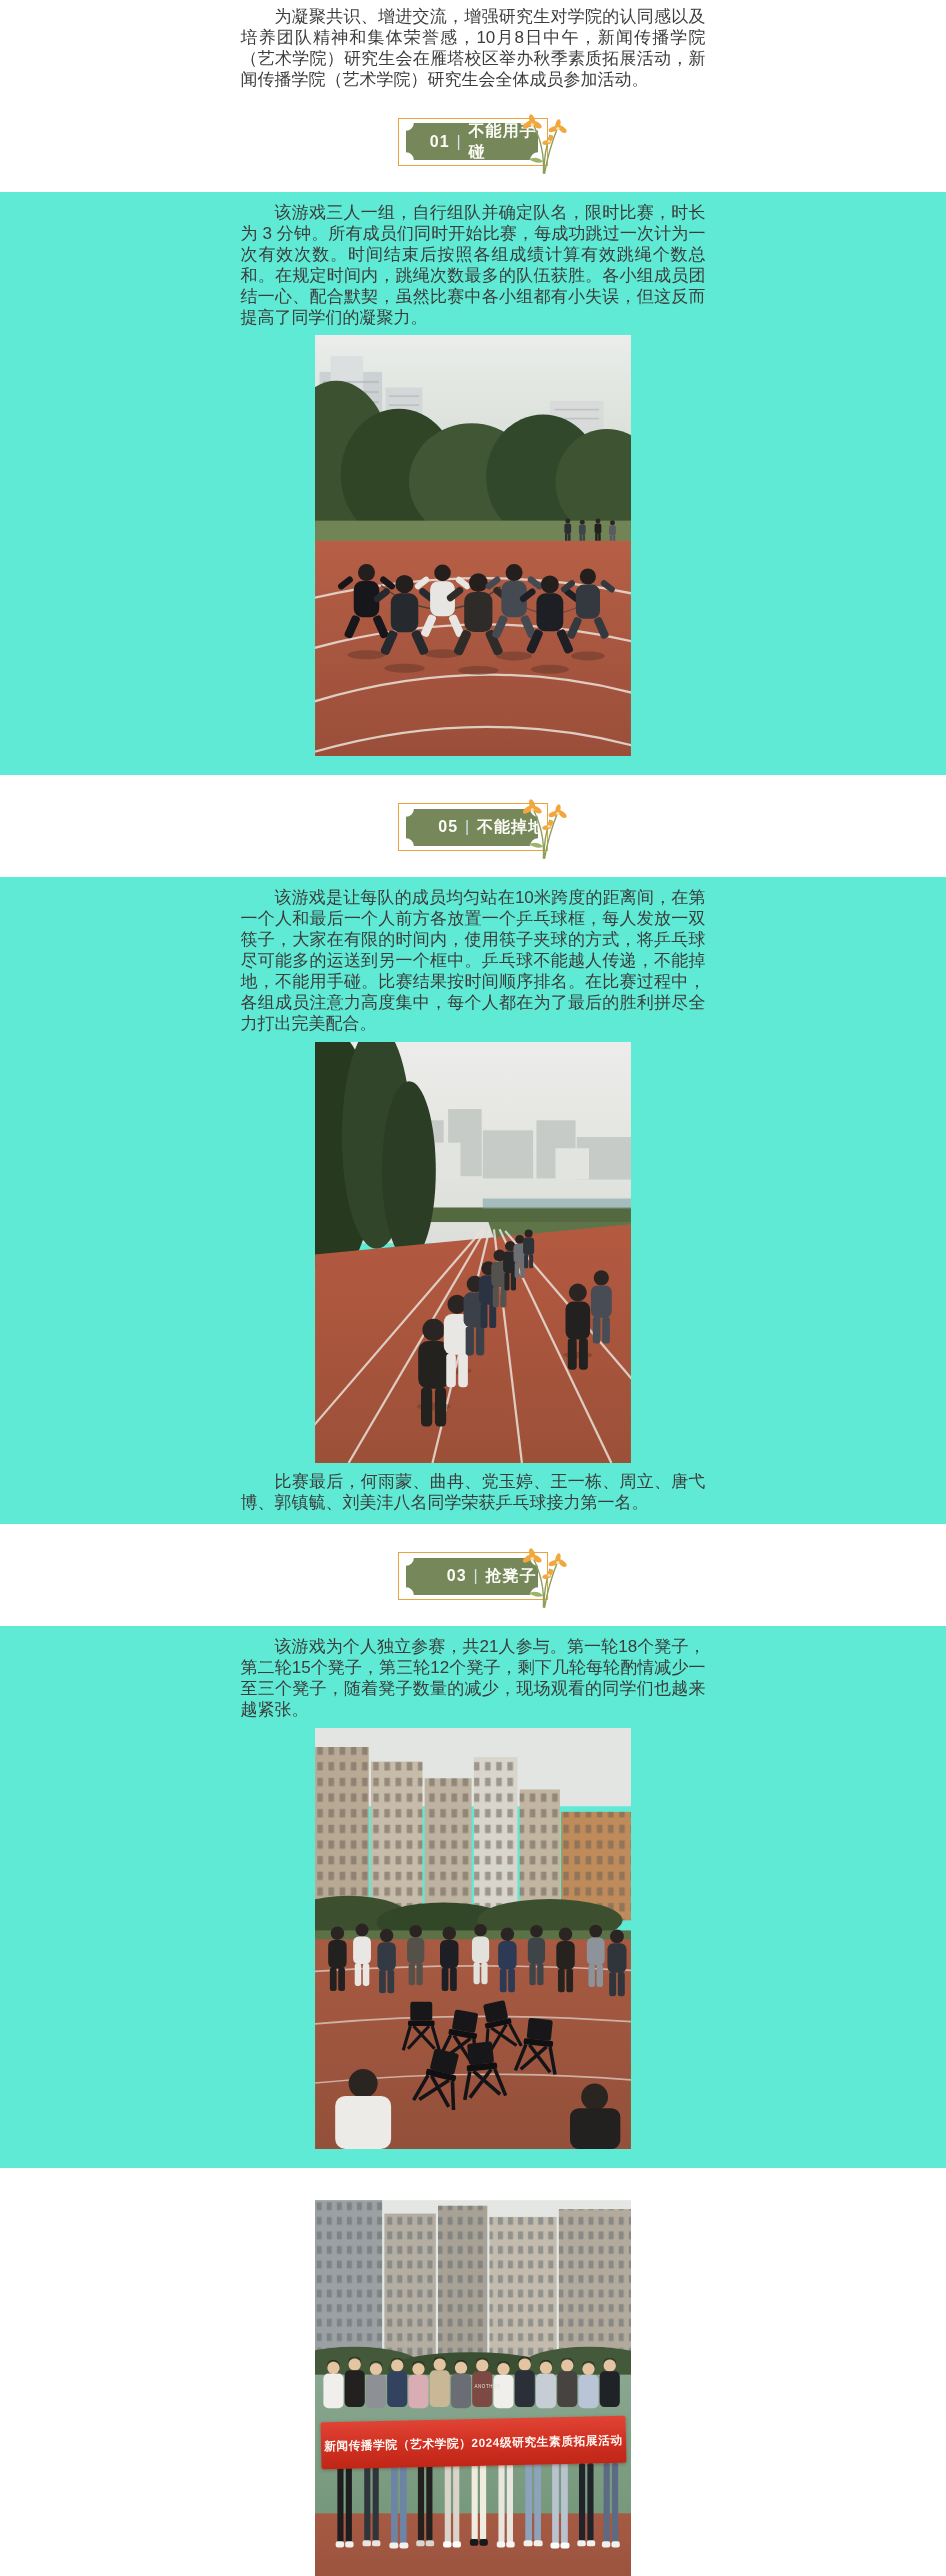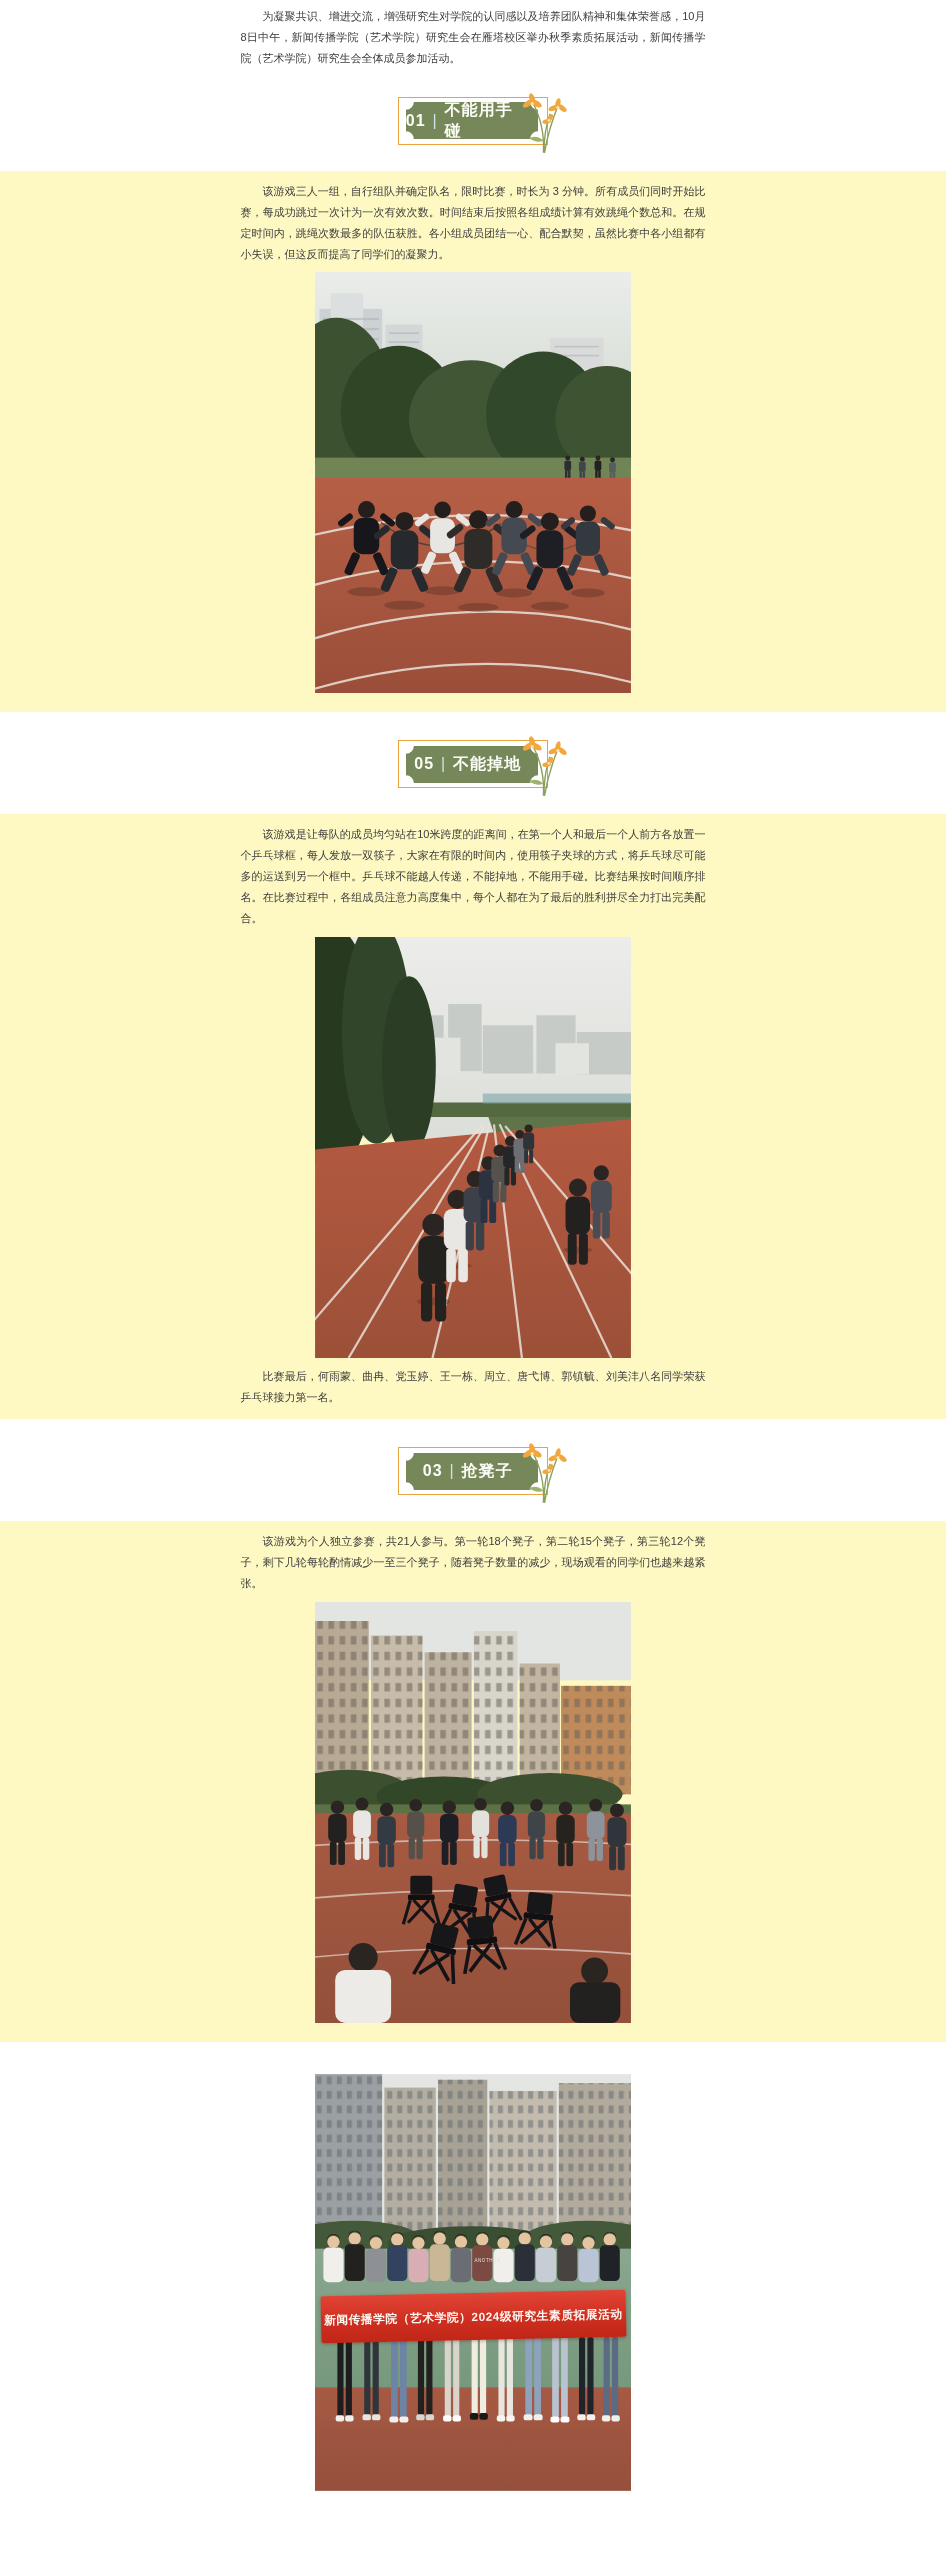"为凝聚共识、增进交流，增强研究生对学院的认同感以及培养团队精神和集体荣誉感，10" .para { font-size: 11px -> 17px }
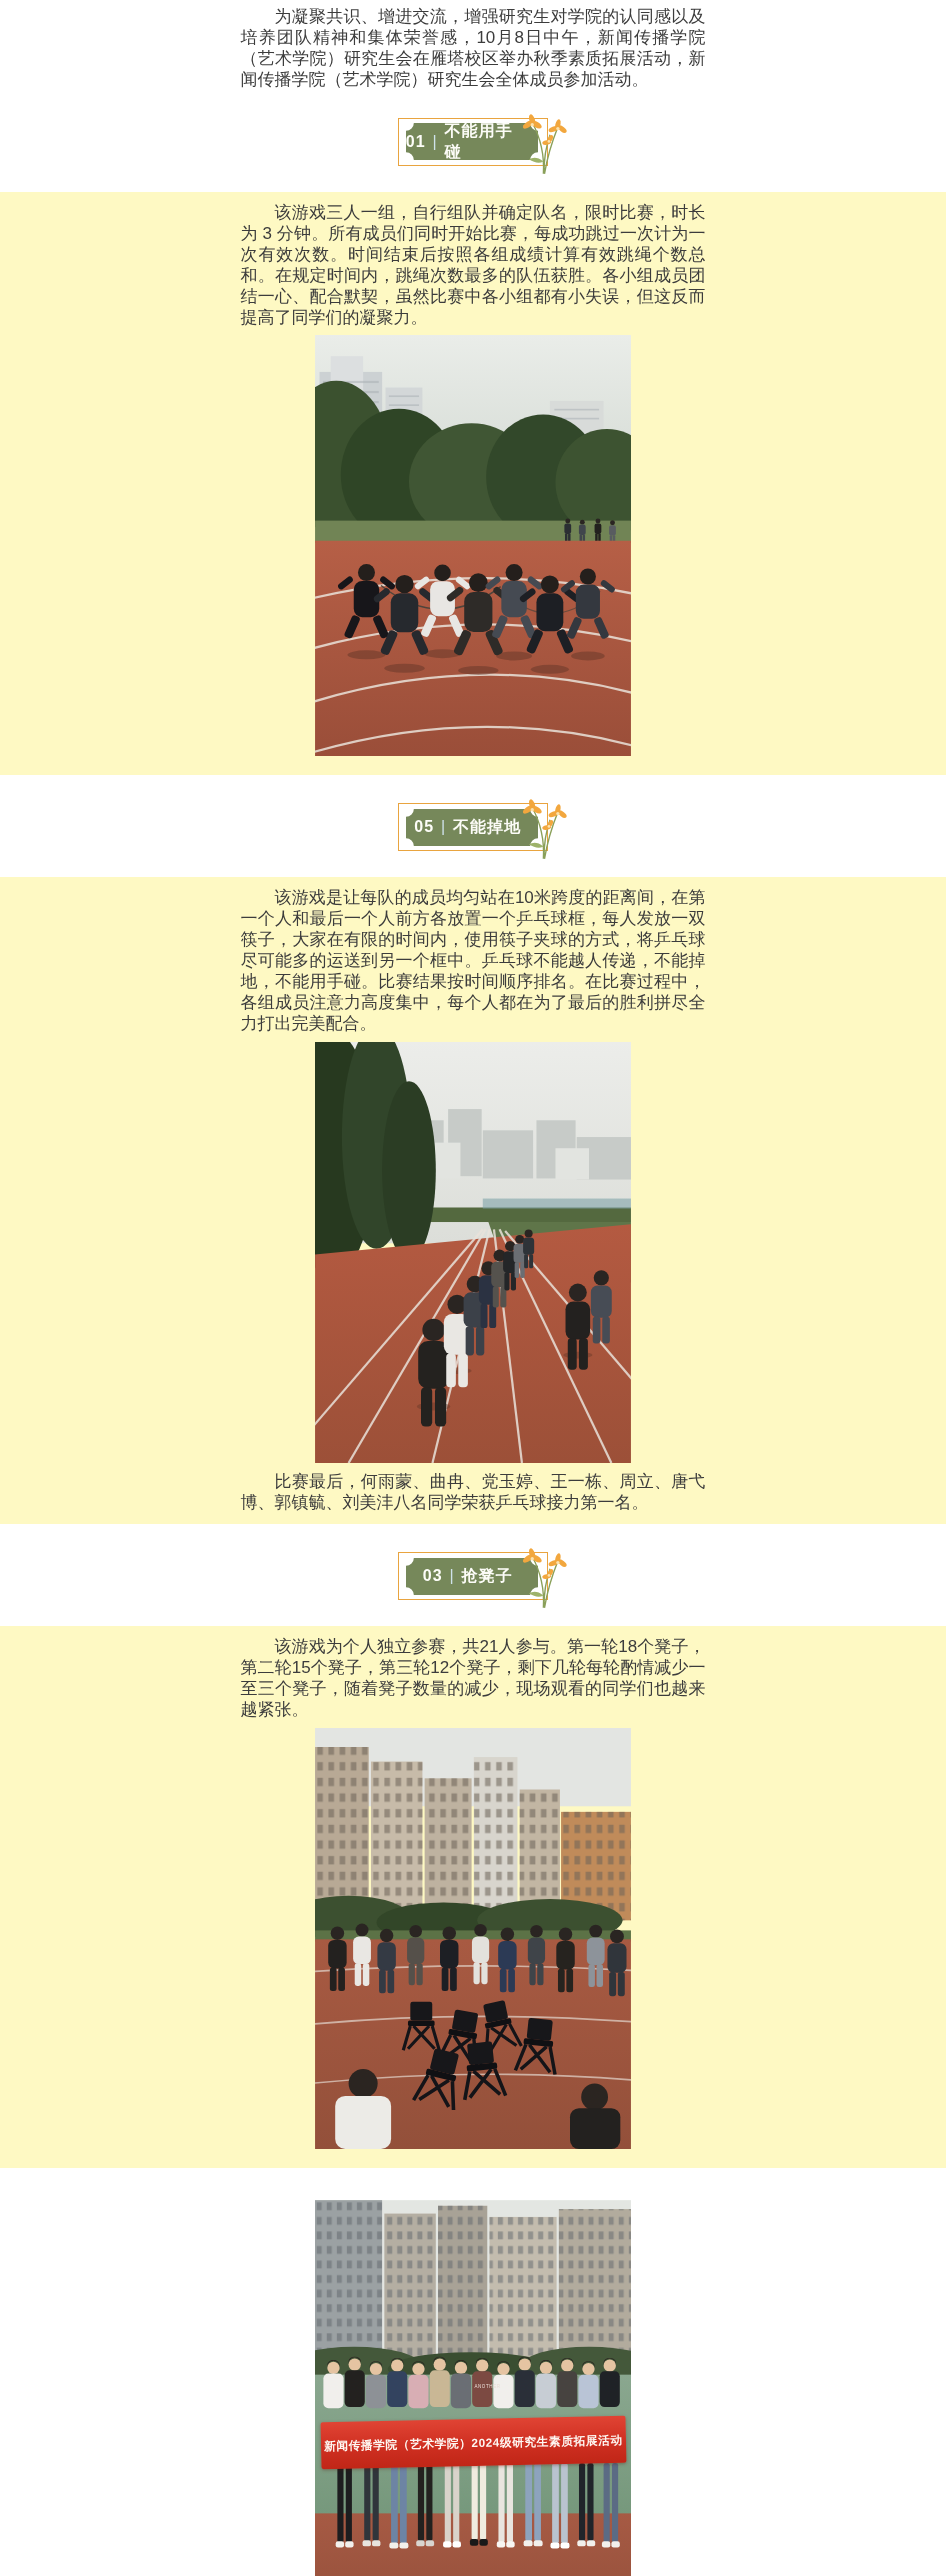"01" .badge-text { padding-left: none -> 24px }
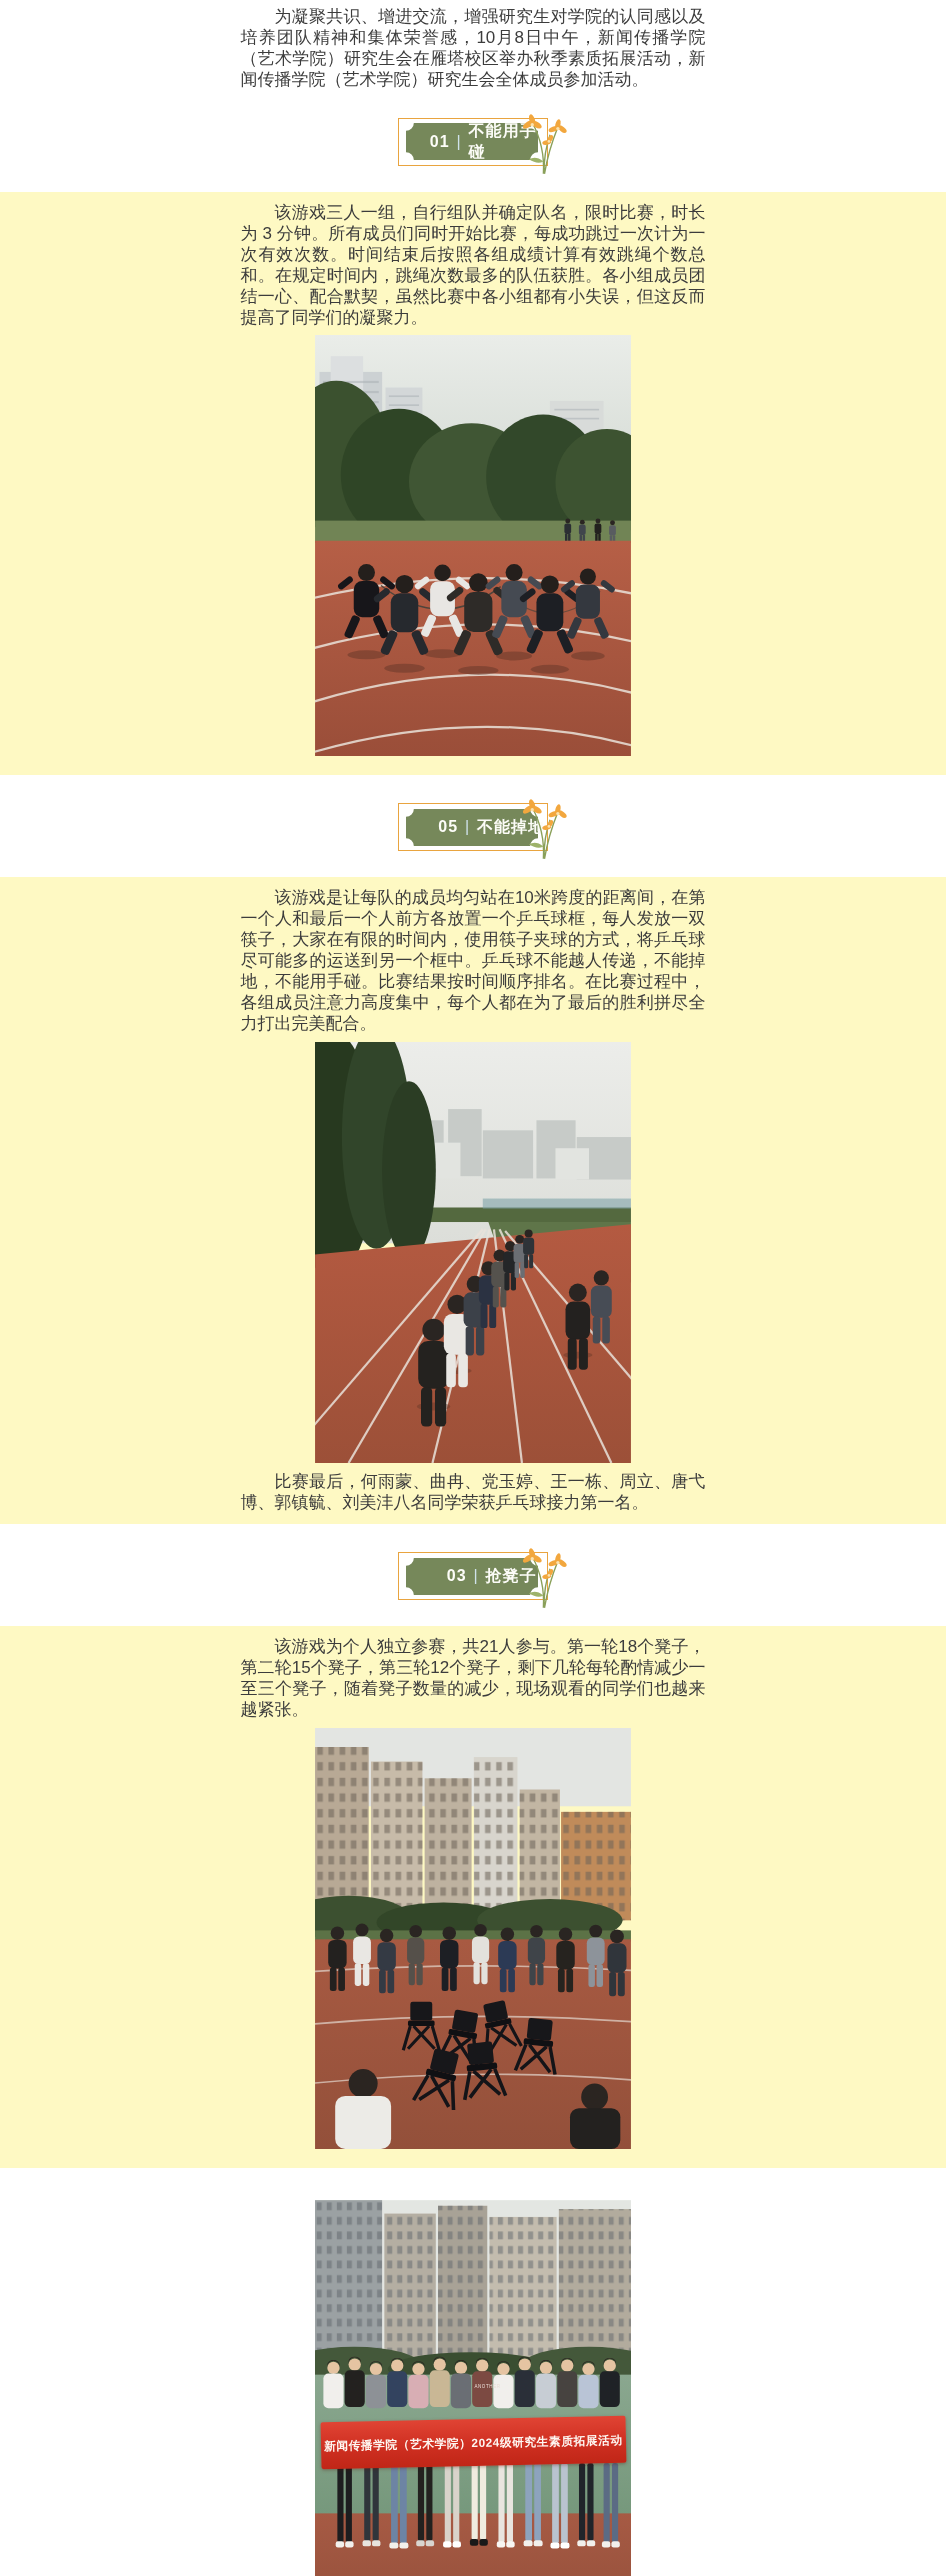"该游戏三人一组，自行组队并确定队名，限时比赛，时长为 3" .section-panel { background: #fef9c3 -> #5eead4 }
